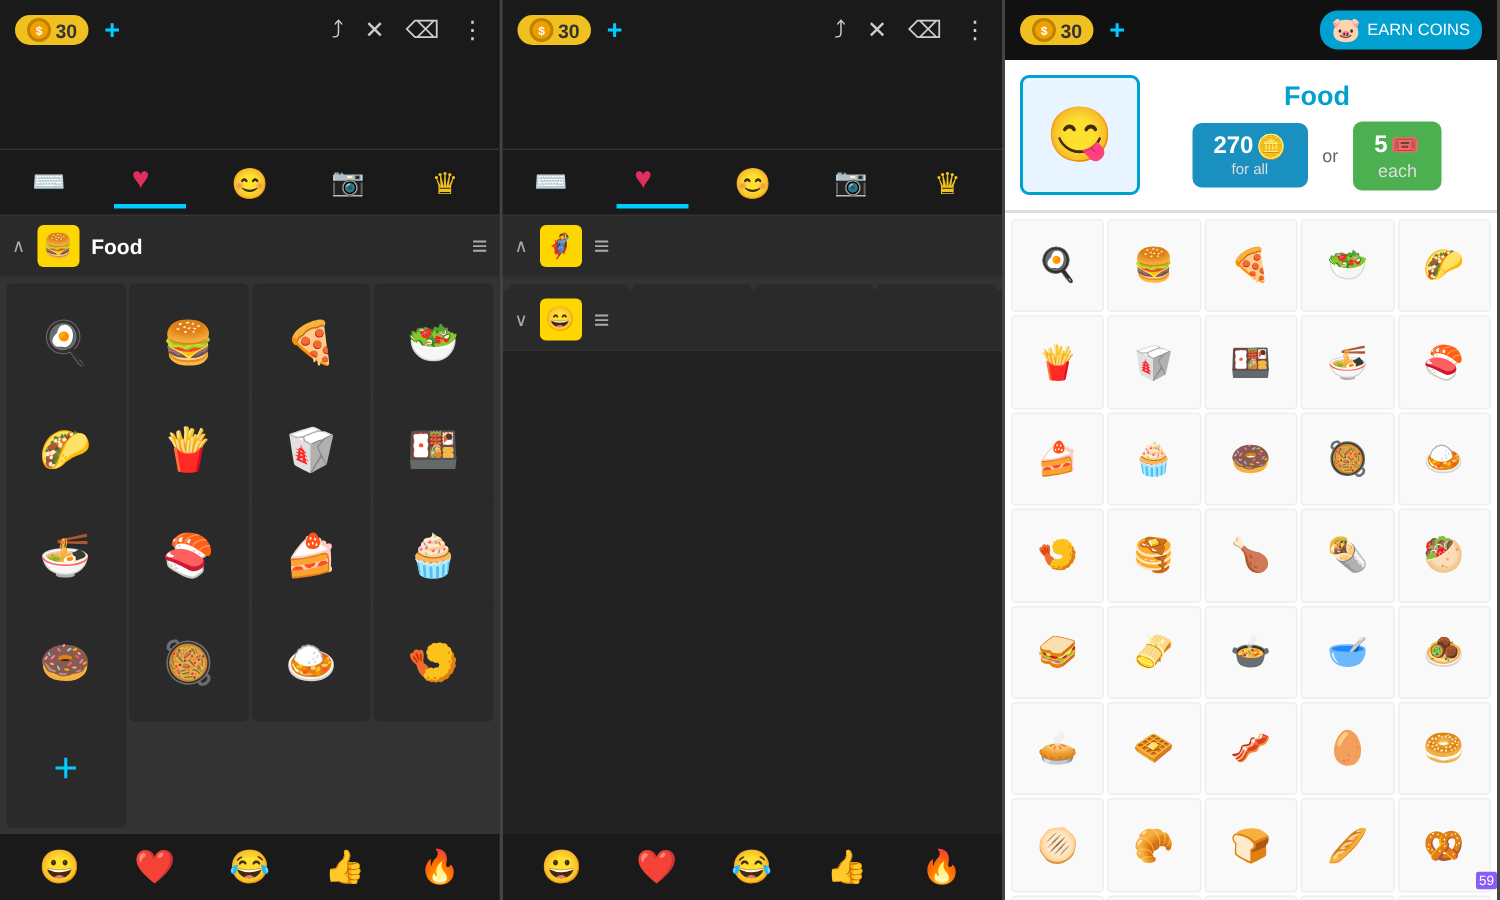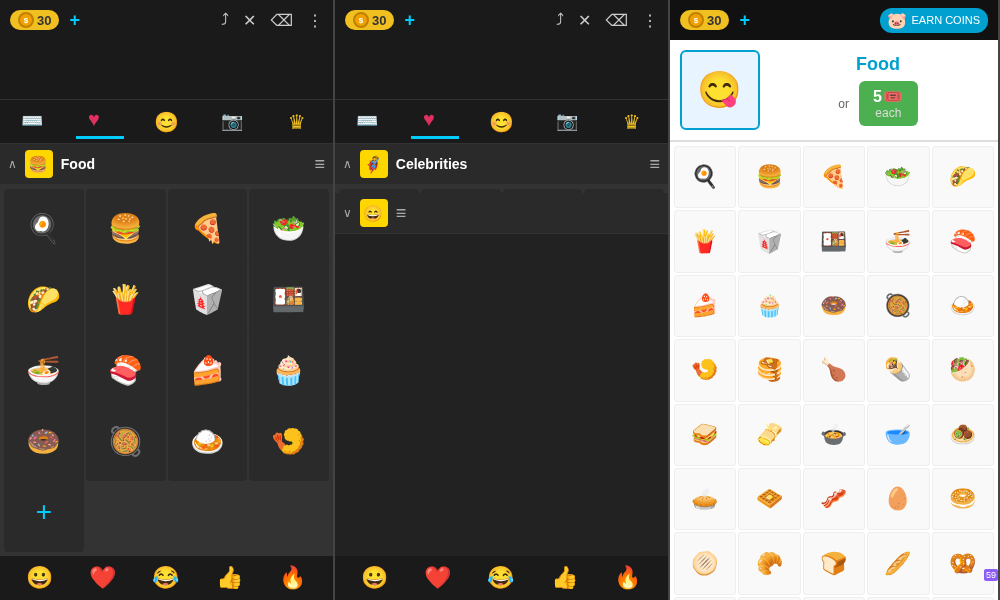"270" div.p3-buy-btn { html: none -> <div> <span> <span>270</span> <span>🪙</span> </span> <span>for all</span> </div> }
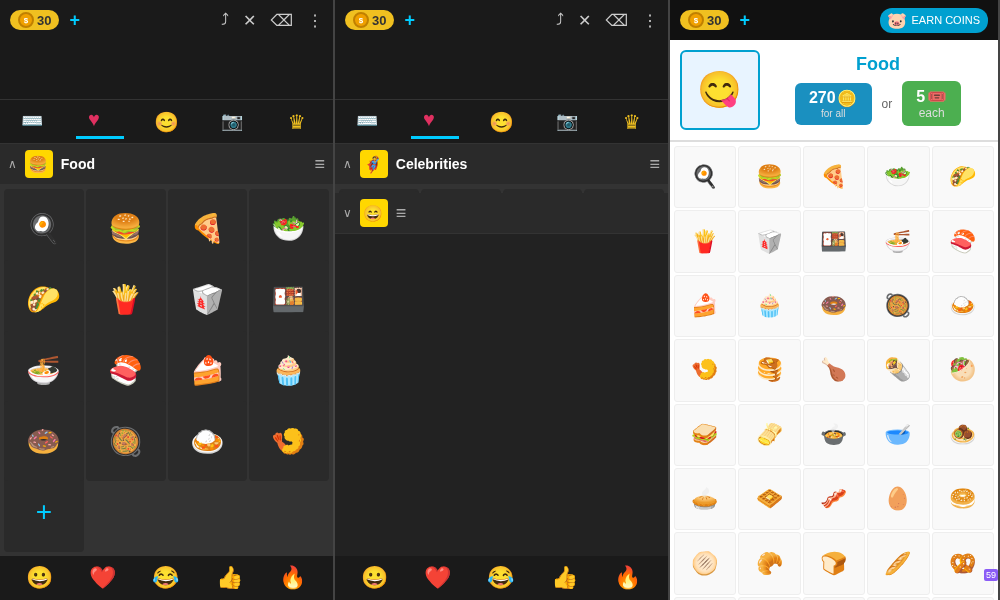"Celebrities" span.section-title { html: <span>Celebrities</span> -> none }
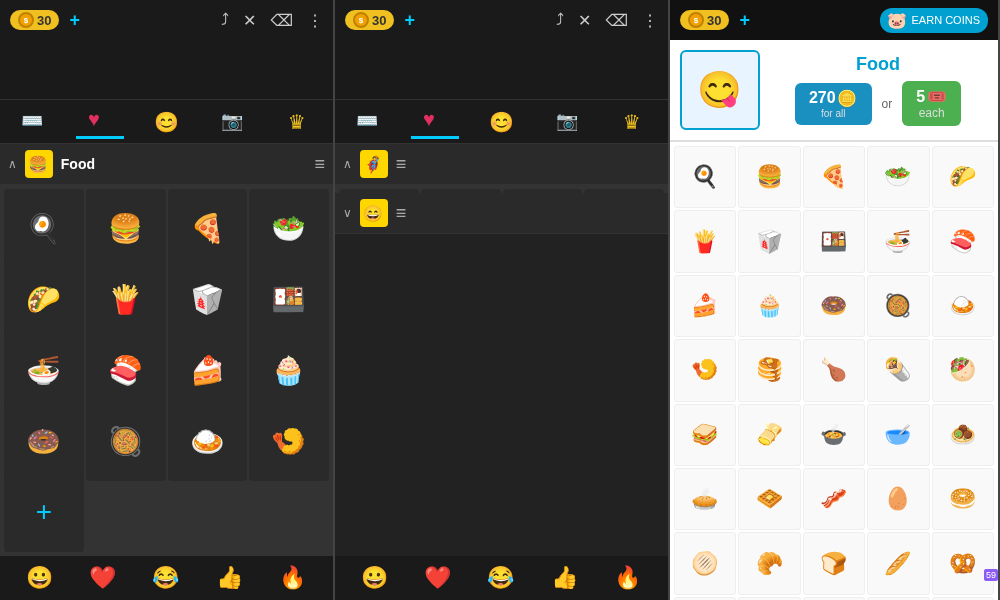"59" span { bottom: 19px -> 7px }
